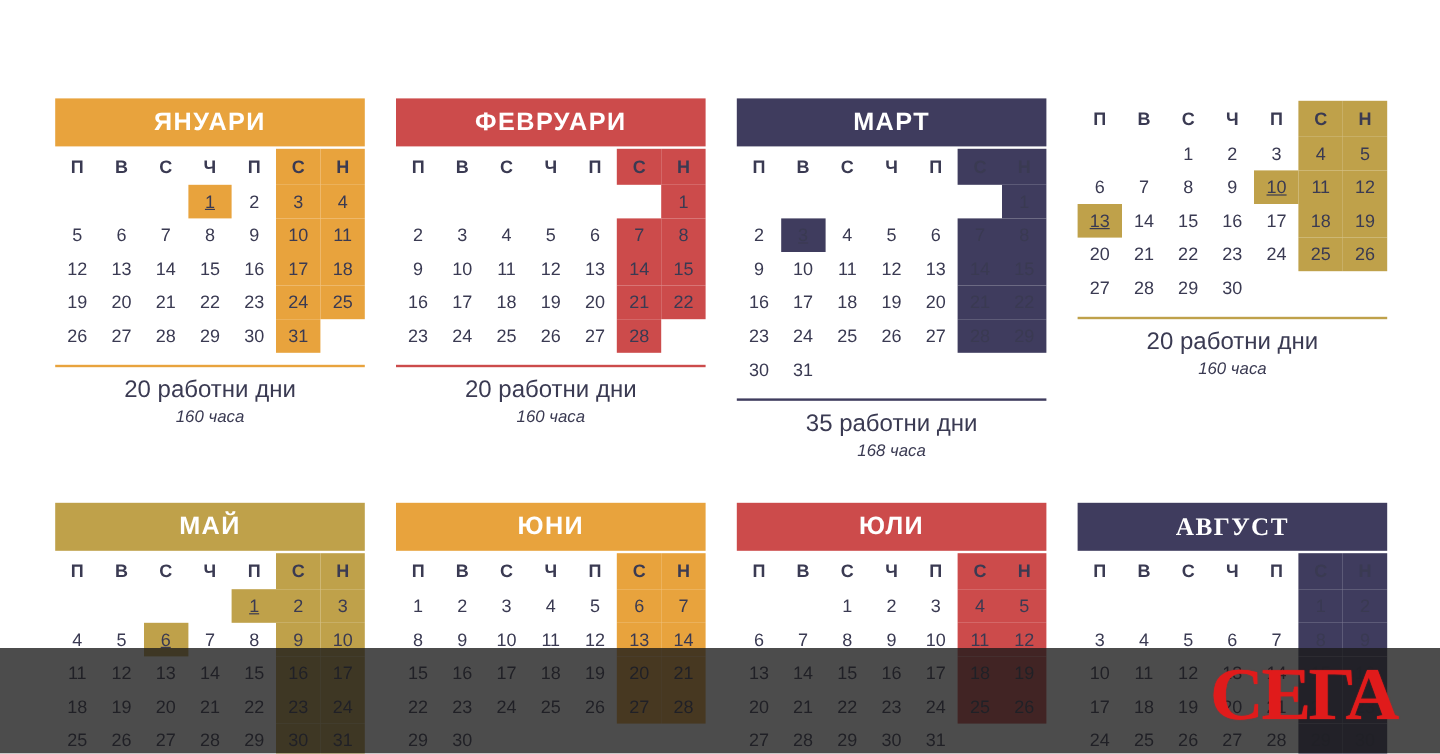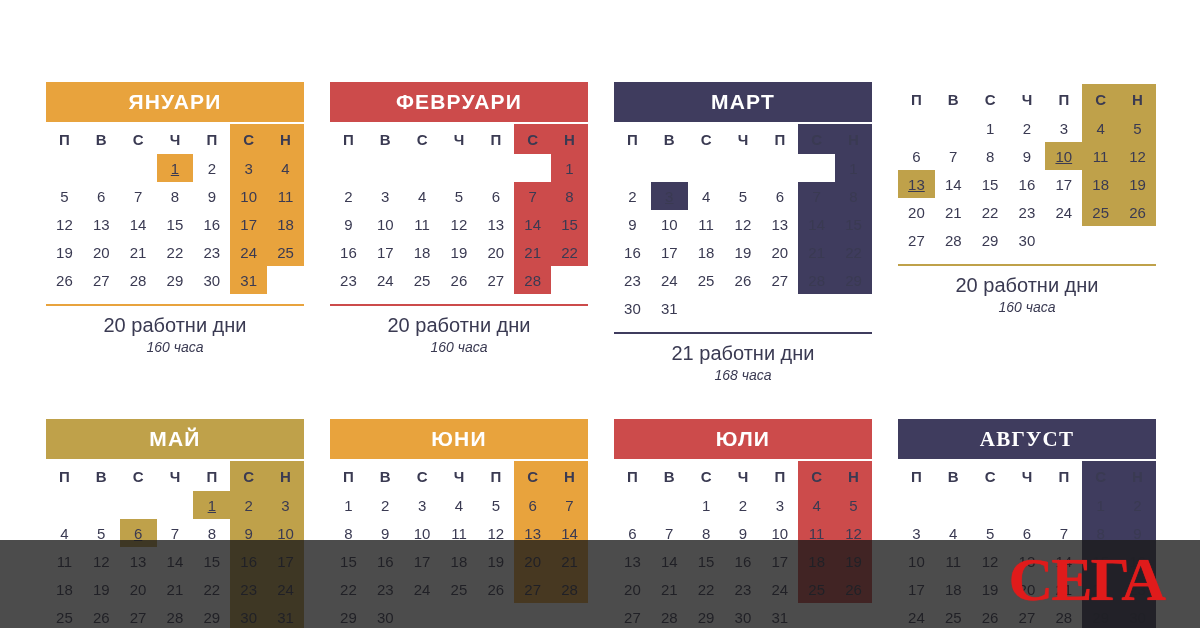"21 работни дни" div.days { text: 21 -> 35 }
